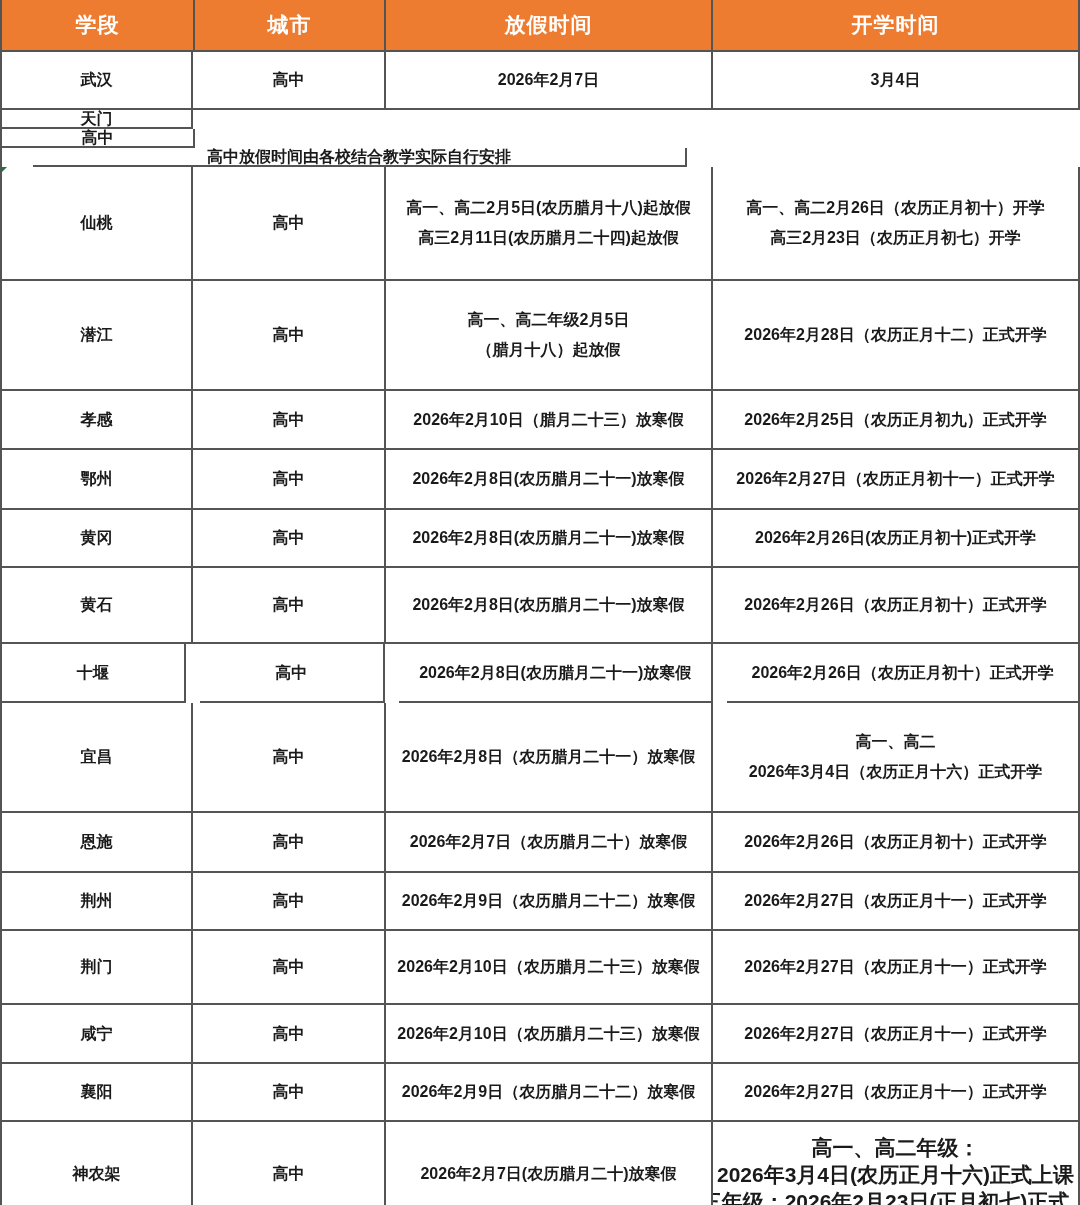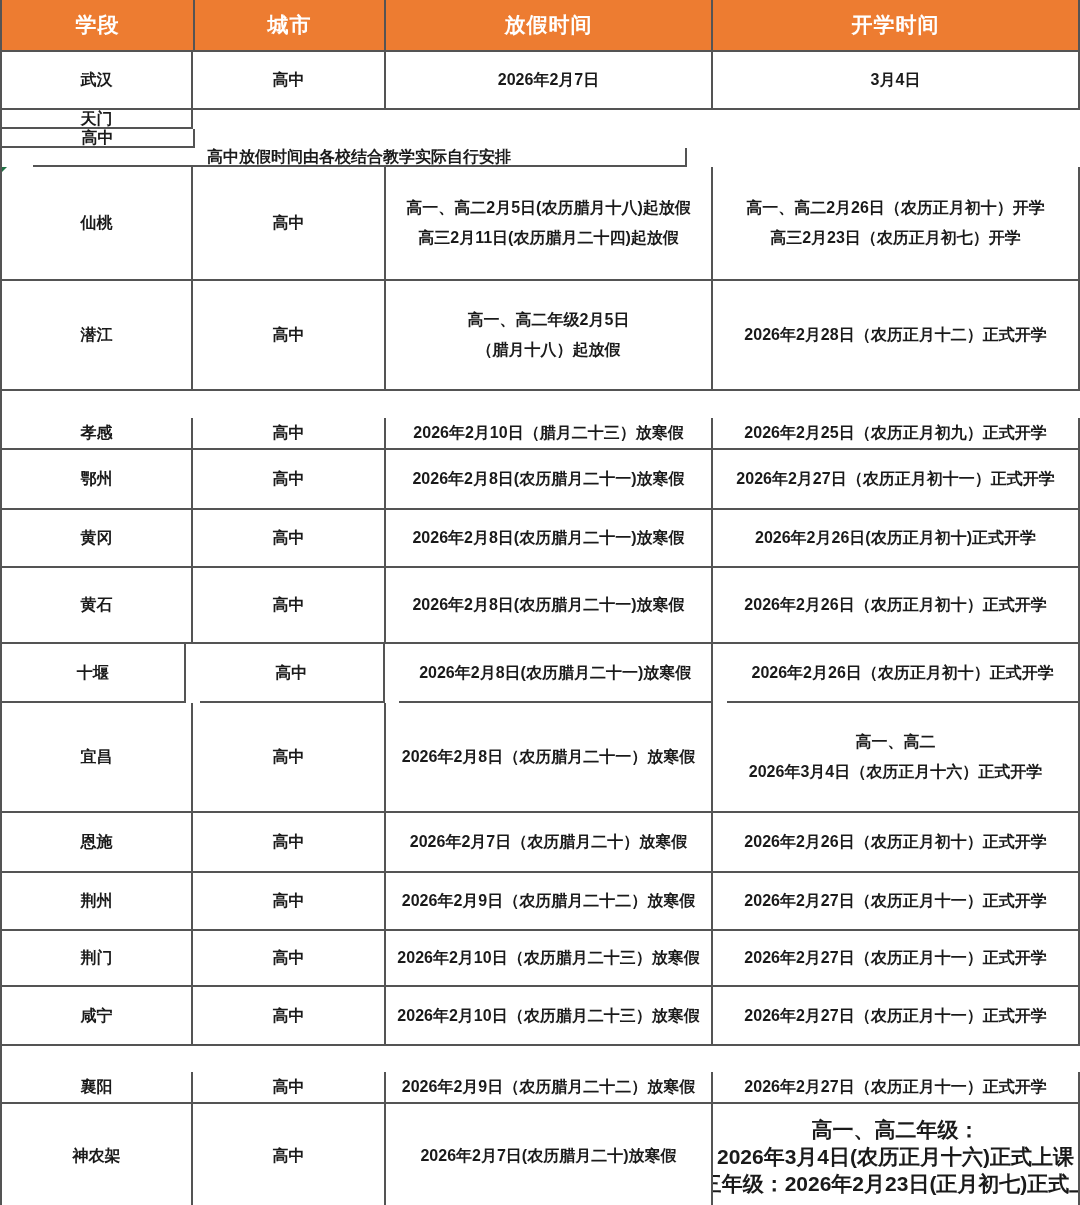"孝感" div.trow { align-items: flex-end -> none }
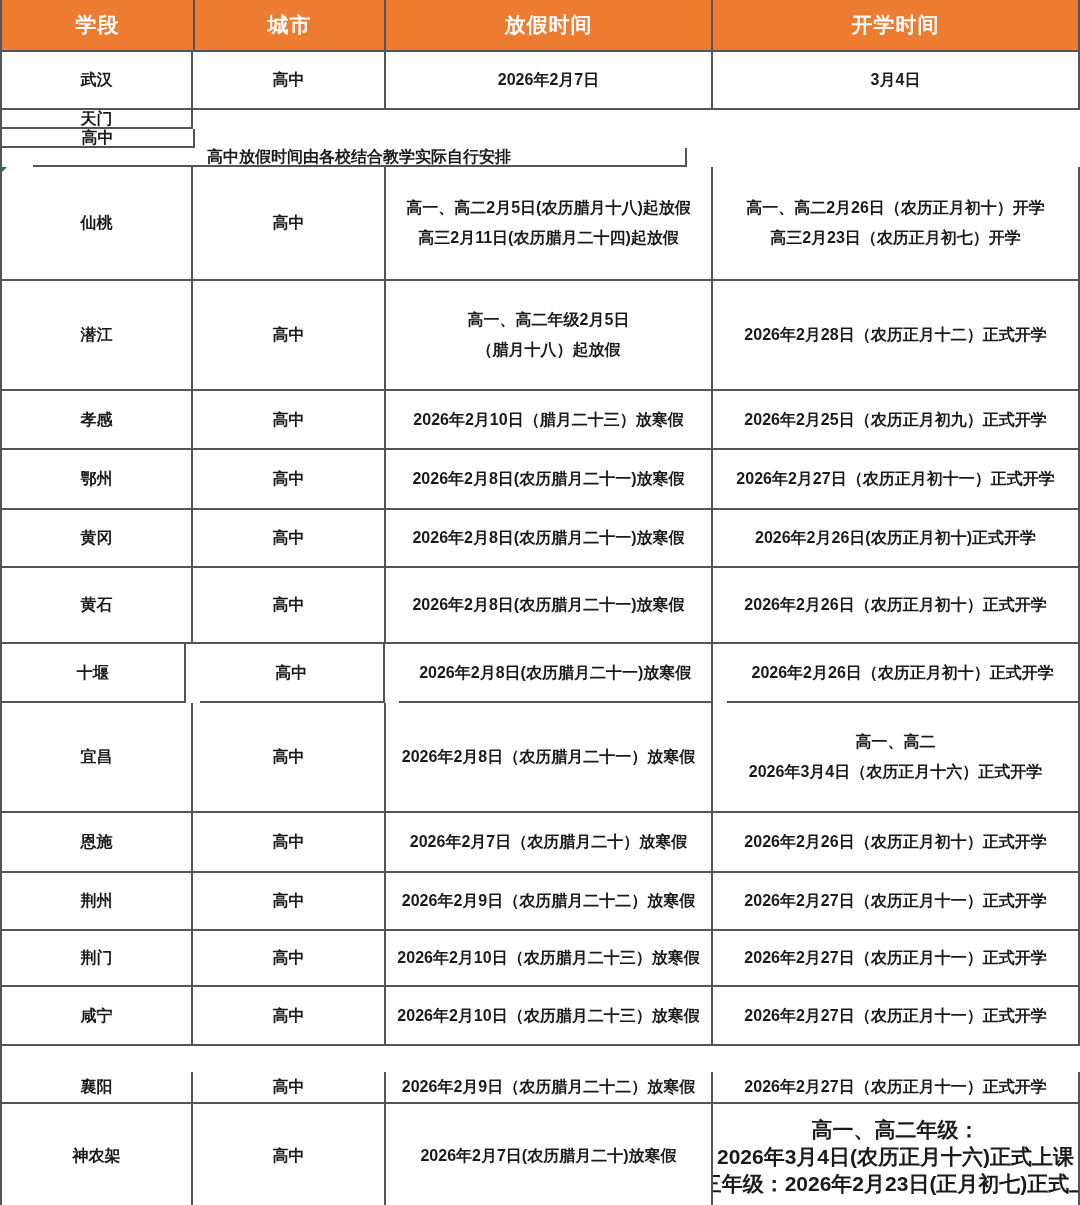"荆门" div.trow { height: 56px -> 74px }
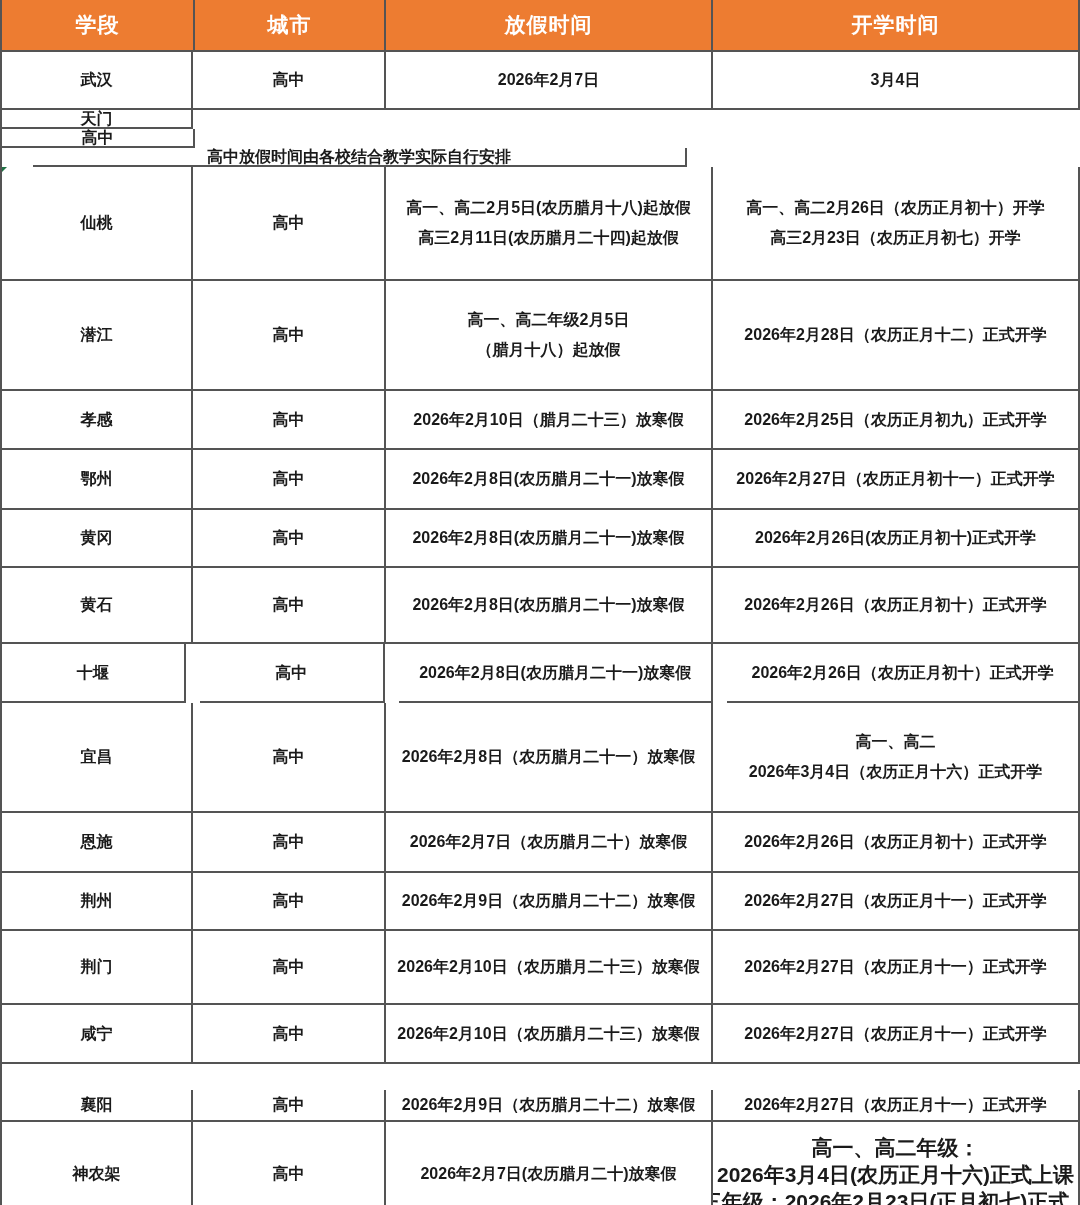"襄阳" div.trow { align-items: flex-end -> none }
